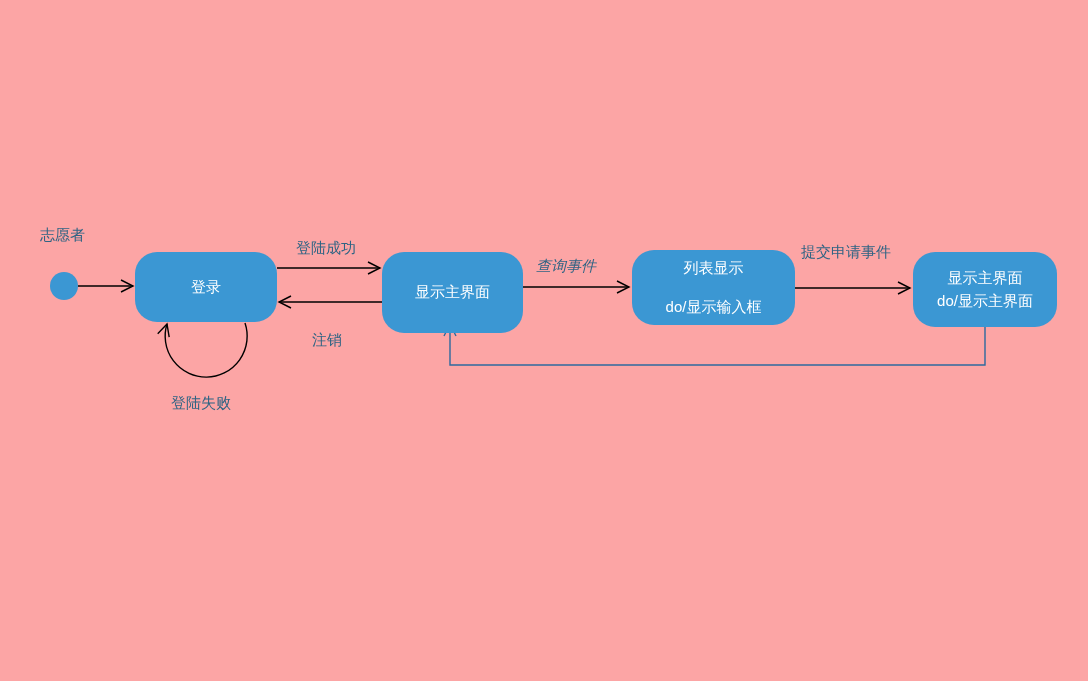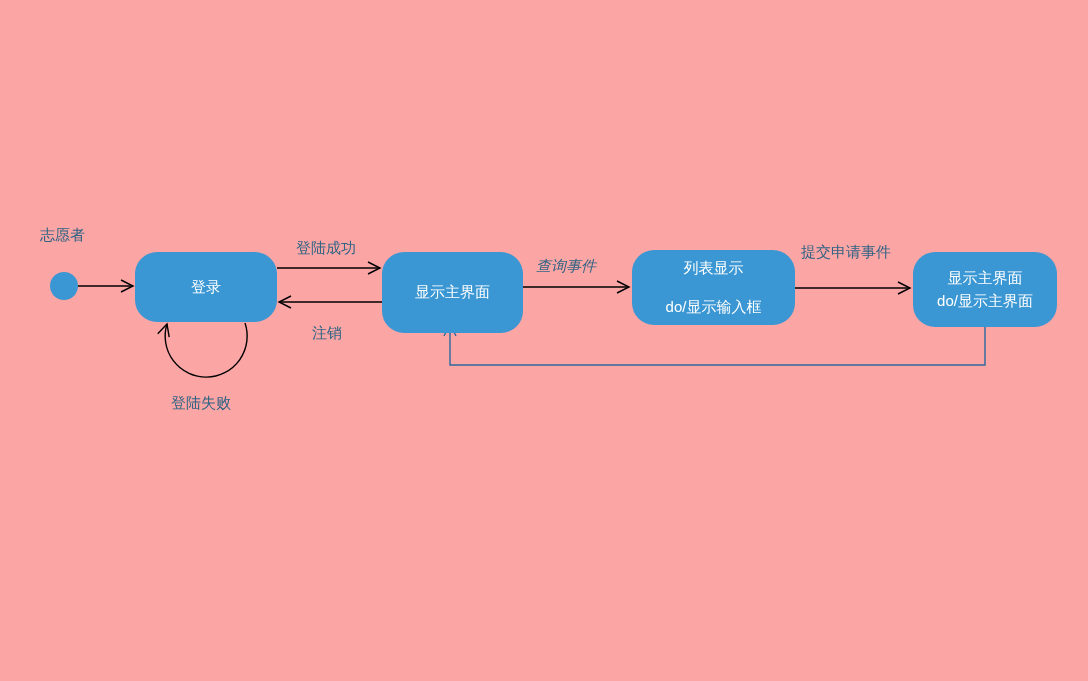"注销" .lbl-logout { top: 324px -> 331px }
